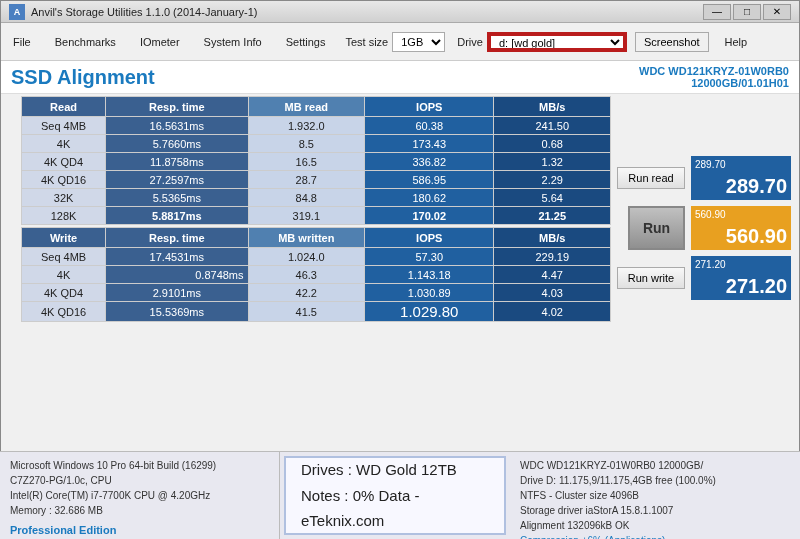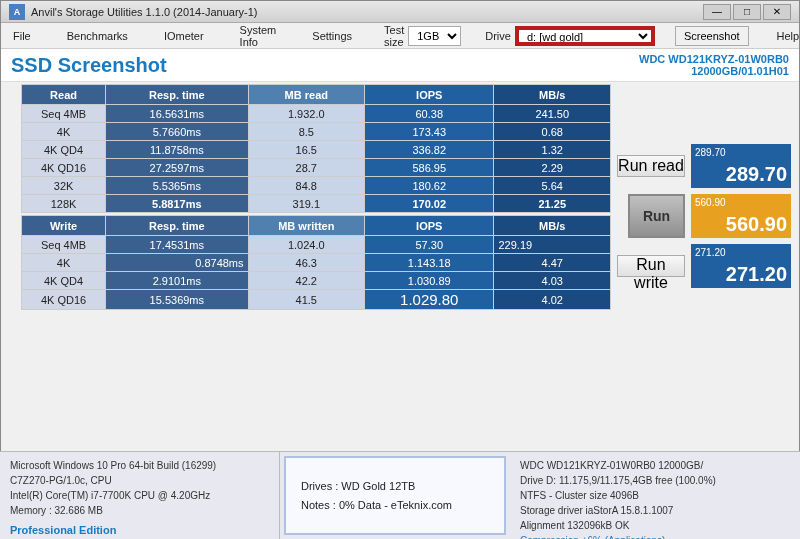"File" #menu-bar { gap: 20px -> 8px; height: 26px -> 38px }
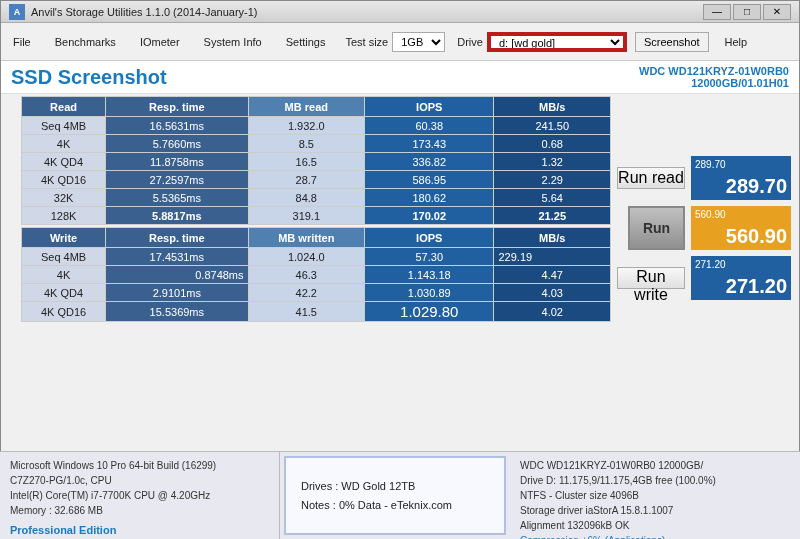"SSD Screenshot" div { text: Screenshot -> Alignment }
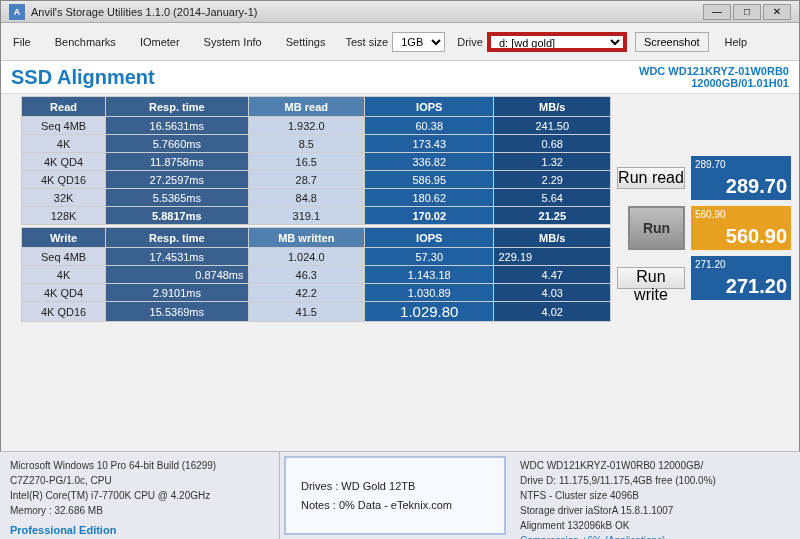"Run read" .run-write-btn, .run-read-btn { font-size: 16px -> 11px }
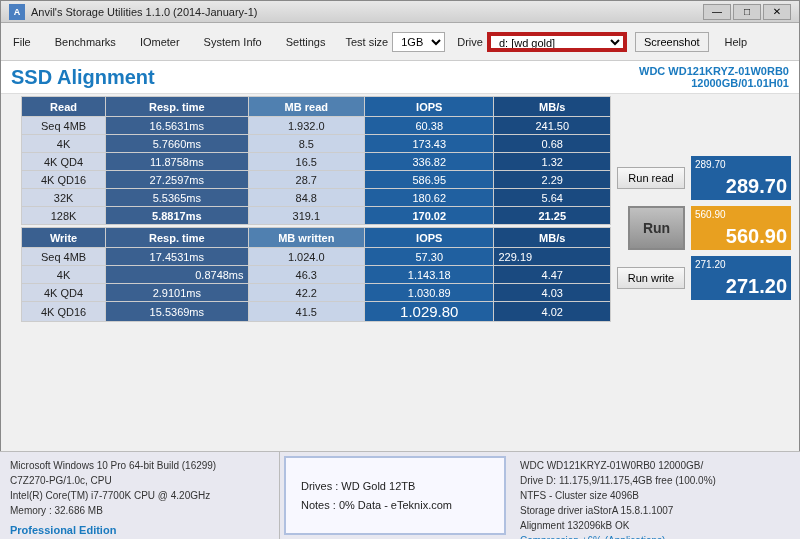"229.19" td.col-mbs { text-align: left -> center }
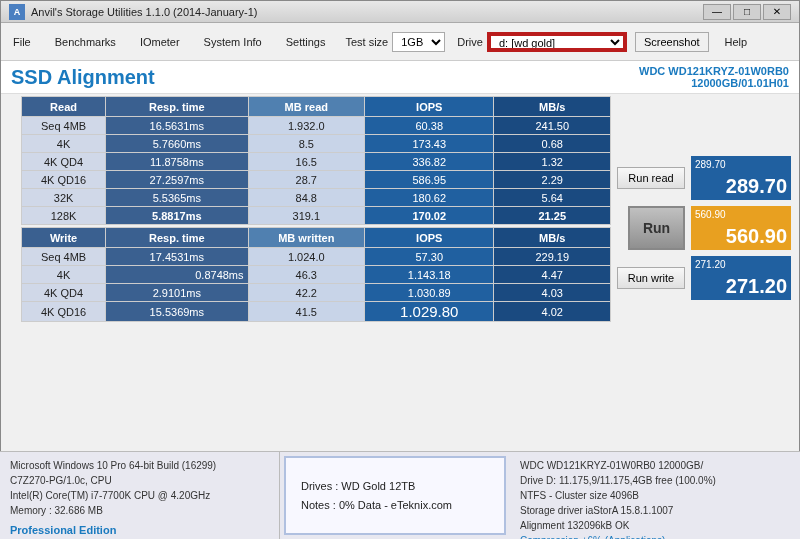"Drives : WD Gold 12TB" #bottom-center { font-size: 11px -> 15px }
